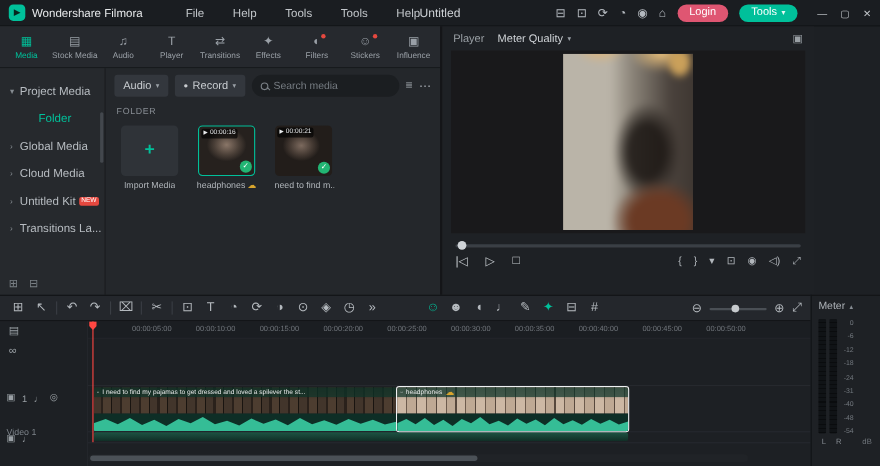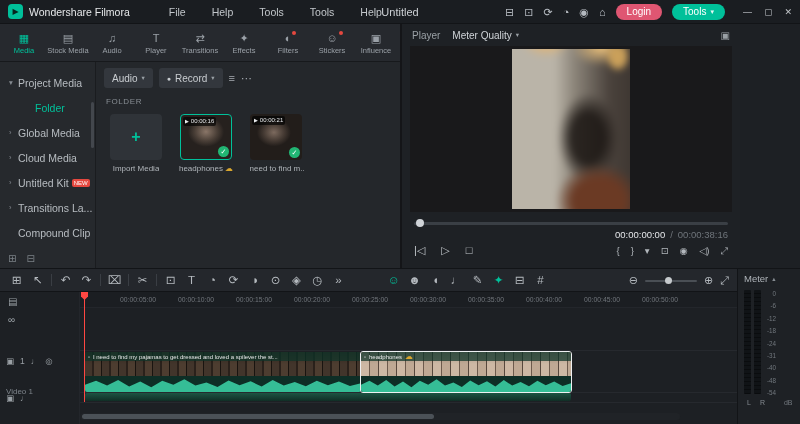"Search media" div.search { html: none -> <div> <span></span> <input> </div> }
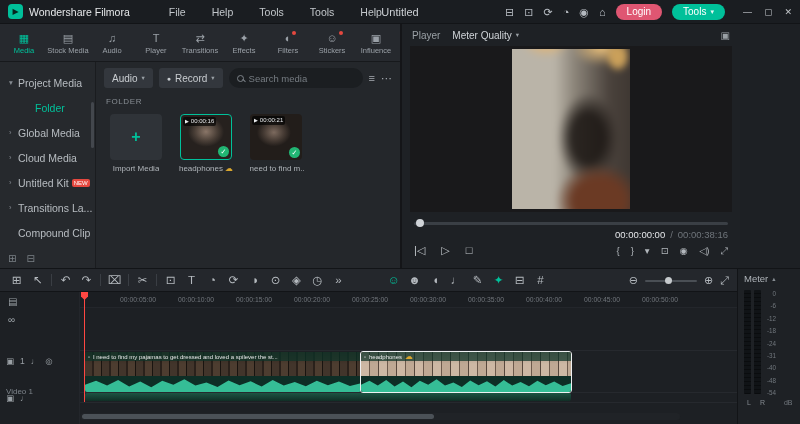"Compound Clip" div.side-item { html: <div> <span></span> <span>Compound Clip</span> </div> -> none }
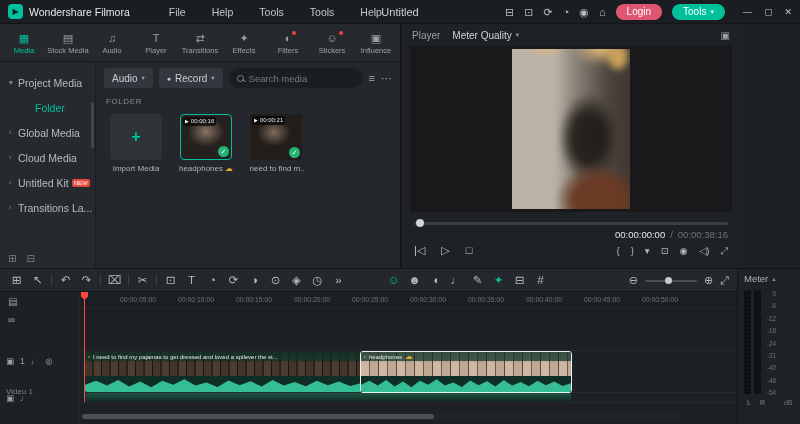"00:00:00:00" div.time-row { html: <div> <span>00:00:00:00</span> <span>/</span> <span>00:00:38:16</span> </div> -> none }
